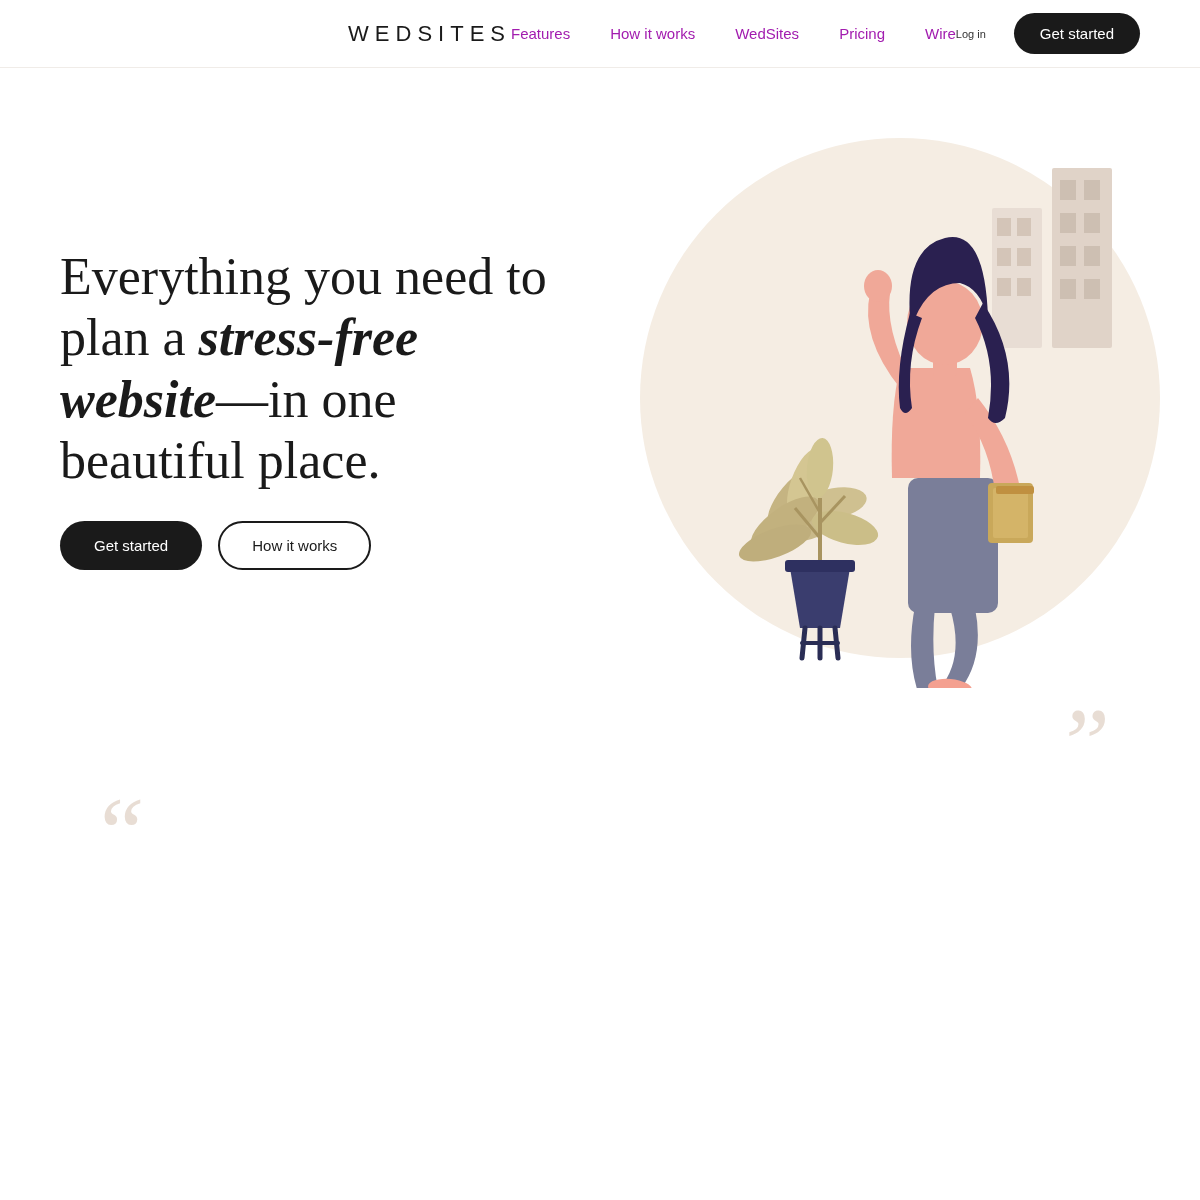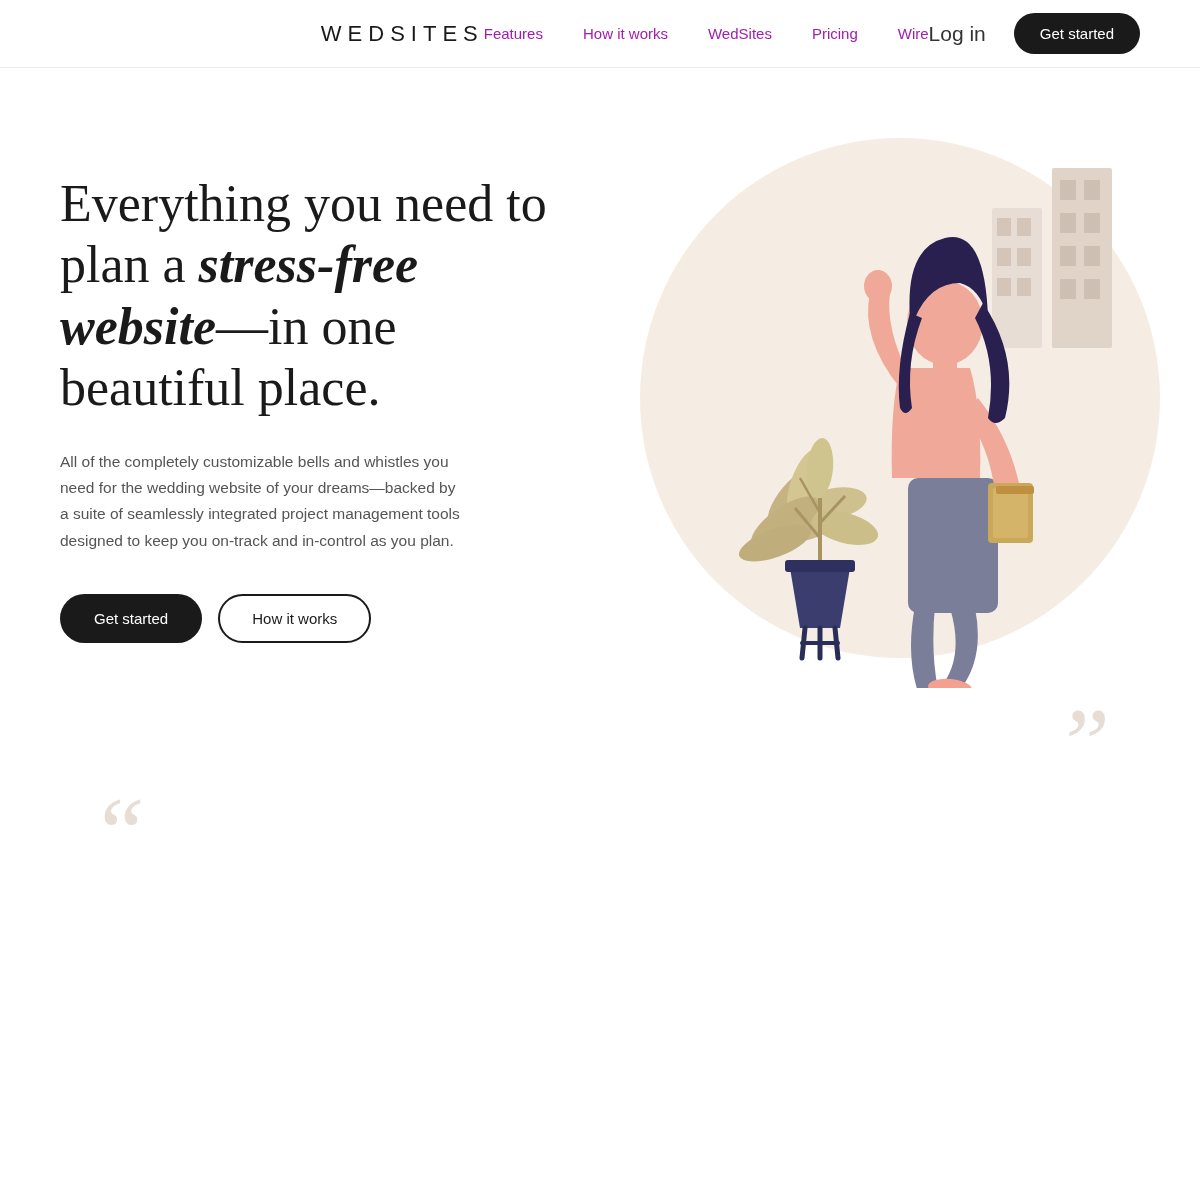"Log in" .nav-login { font-size: 21px -> 11px }
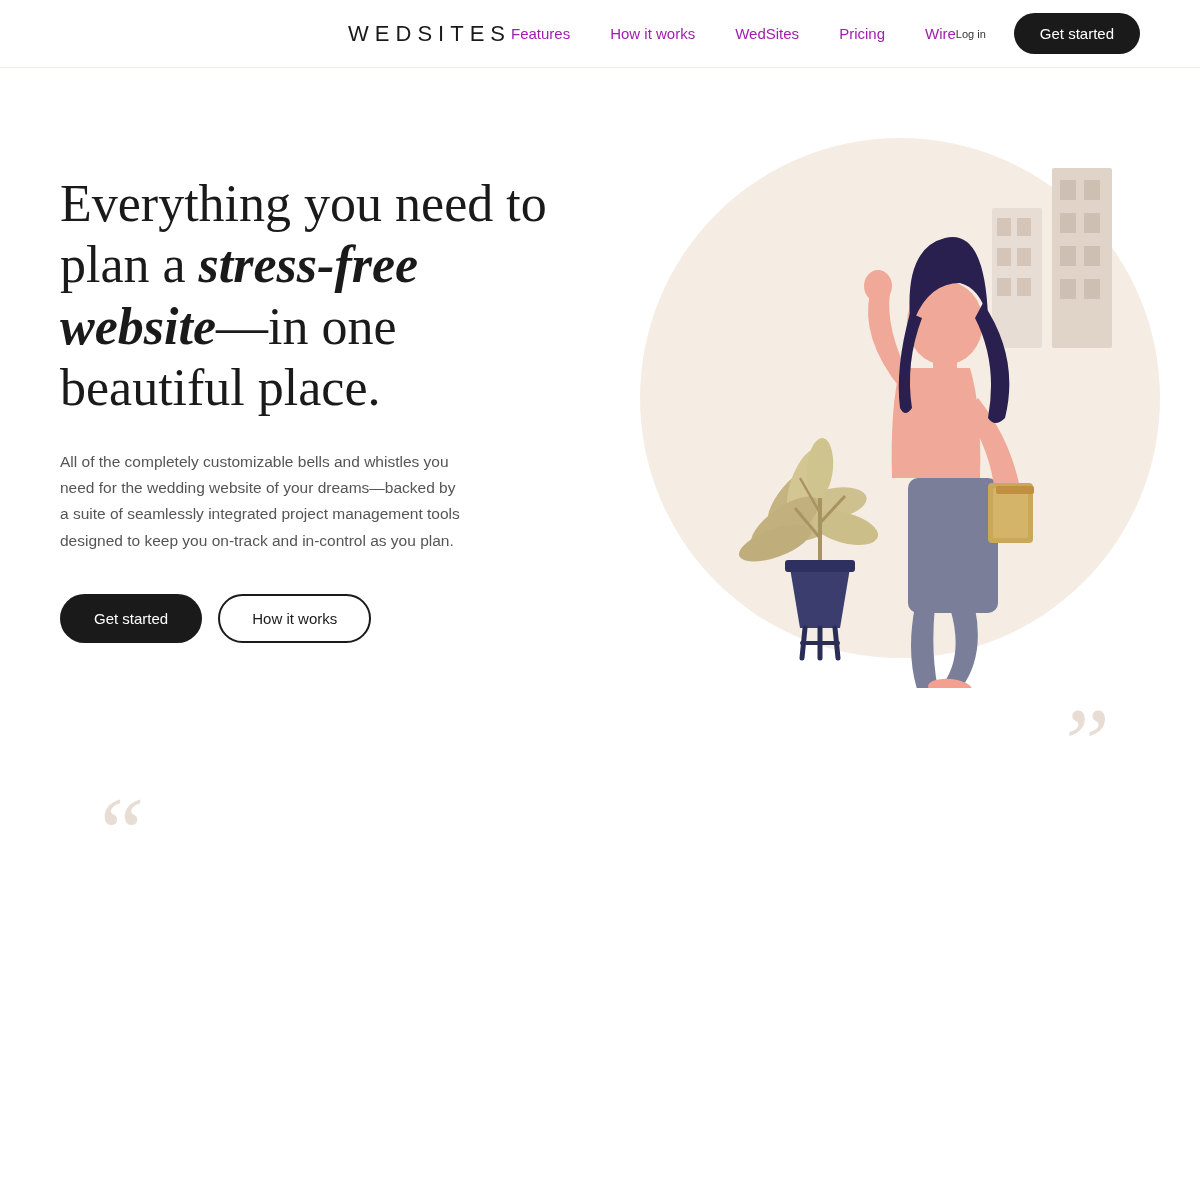"All of the completely customizable" p.hero-subtitle { html: <p>All of the completely customizable bells and whistles you need for the wedding website of your dreams—backed by a suite of seamlessly integrated project management tools designed to keep you on-track and in-control as you plan.</p> -> none }
